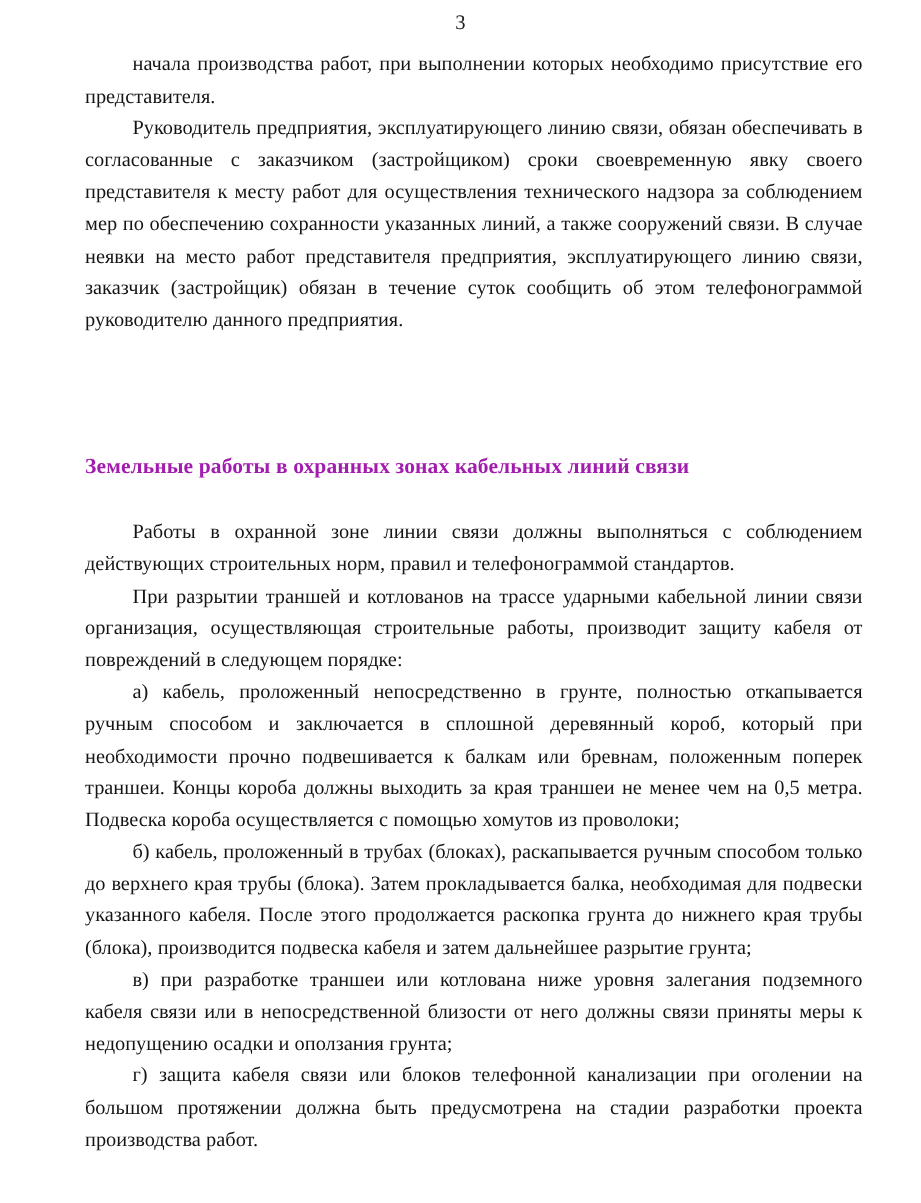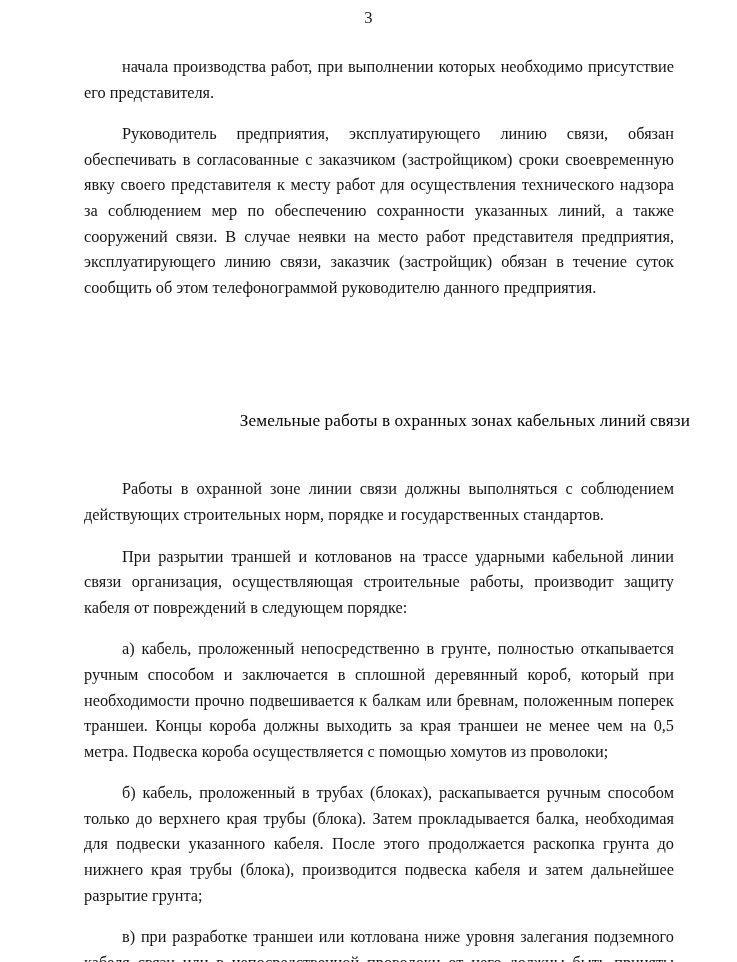"начала производства работ, при" p.para { margin: 16px -> 0 }
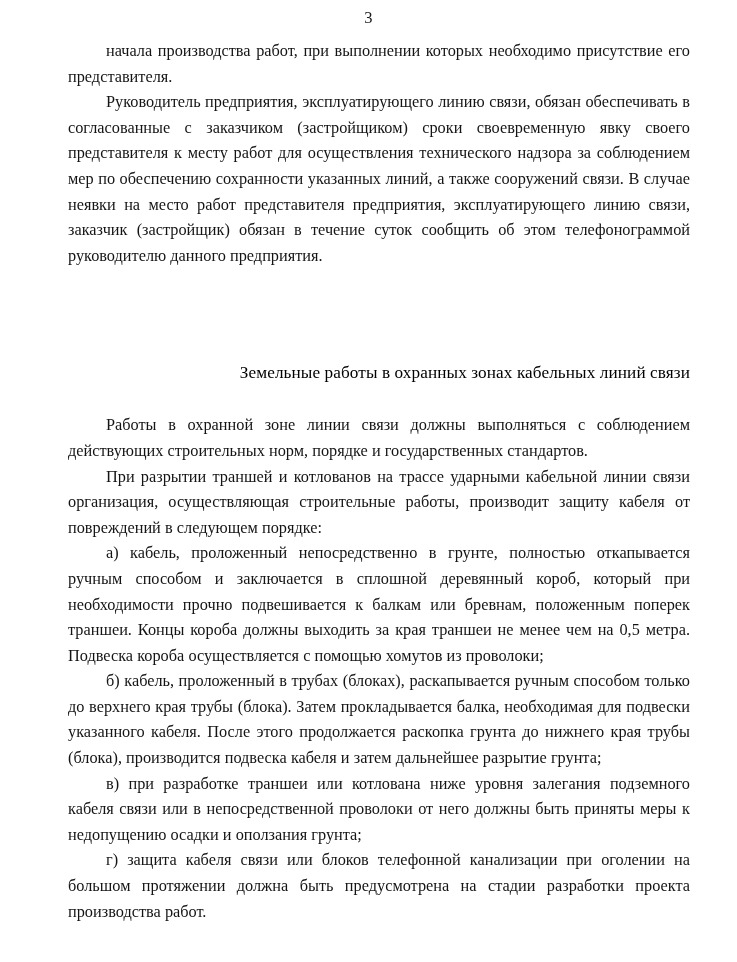"Земельные работы в охранных зонах" h2.section-heading { color: #000000 -> #a21caf; font-weight: normal -> bold; text-align: right -> left }
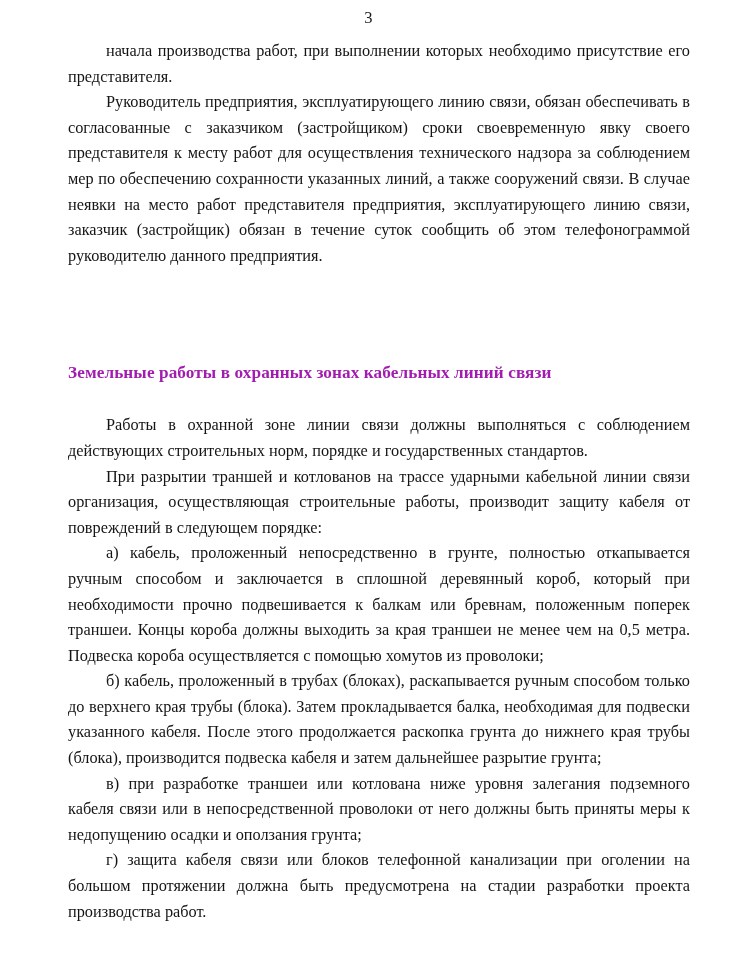"Работы в охранной зоне линии" p.para { text: порядке и государственных -> правил и телефонограммой }
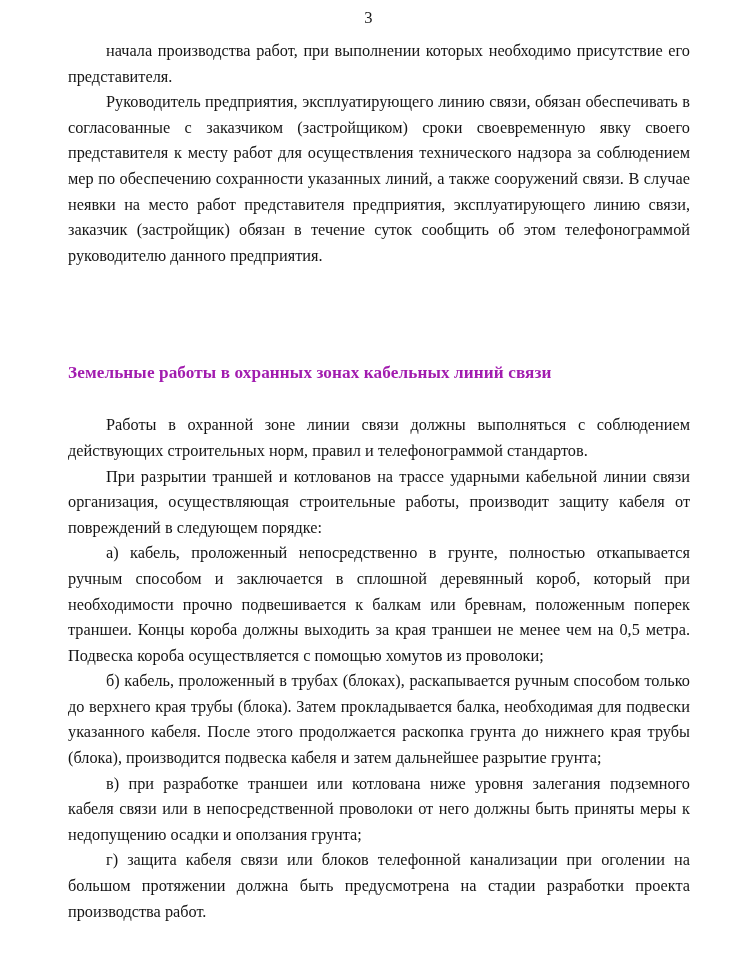"в) при разработке траншеи или" p.para { text: проволоки от него должны быть -> близости от него должны связи }
